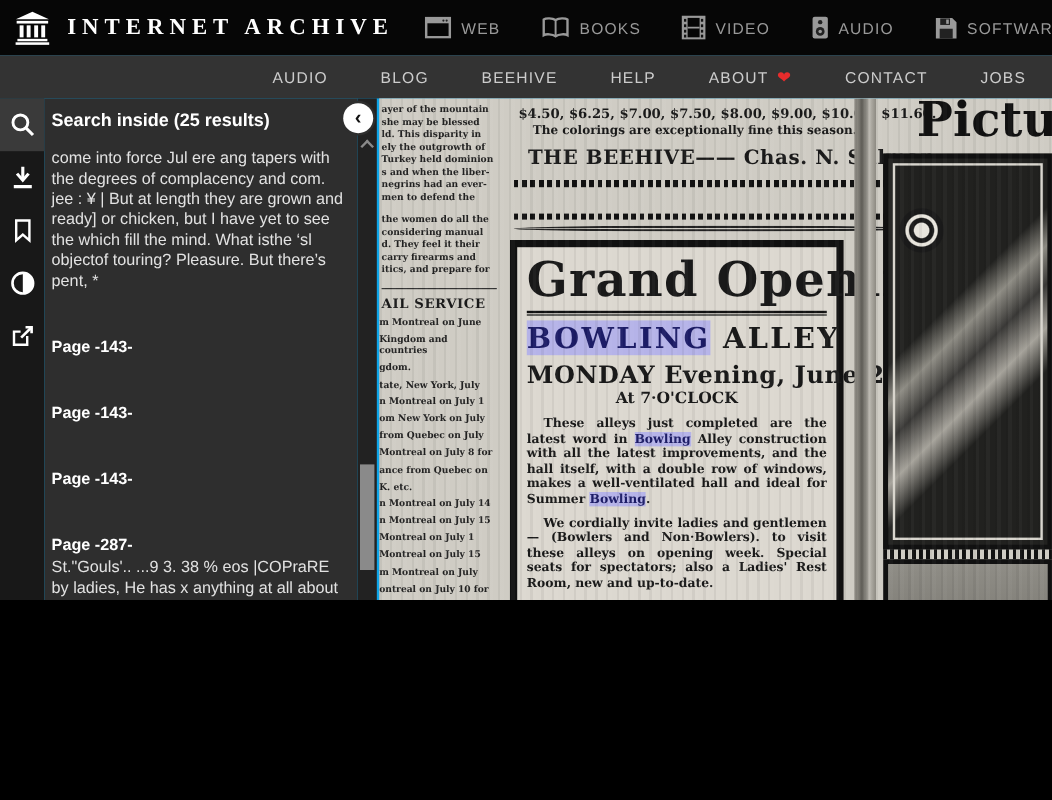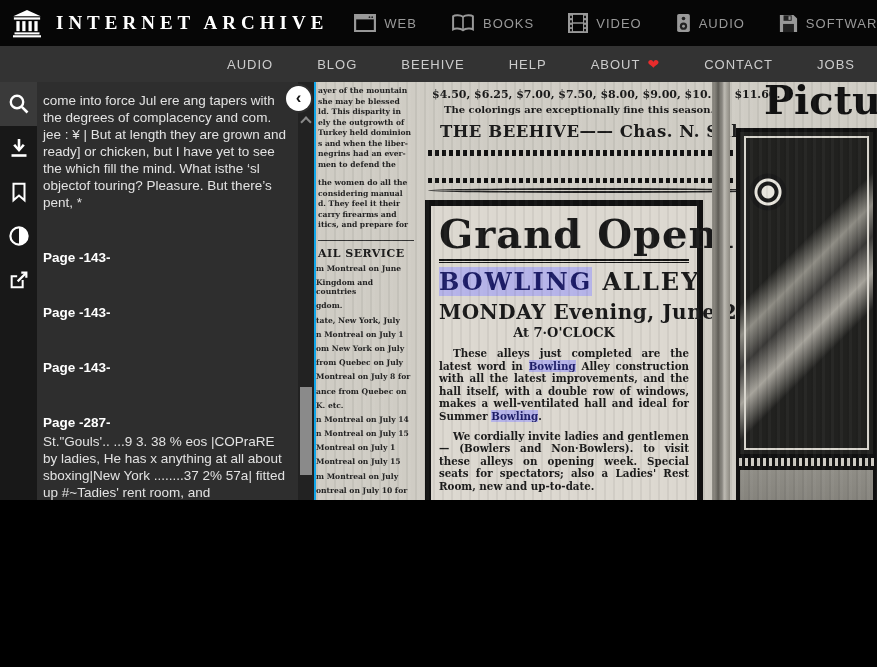"Search inside (25 results)" div.panel-title { html: none -> <div> <span>Search inside</span> <span>(25 results)</span> </div> }
